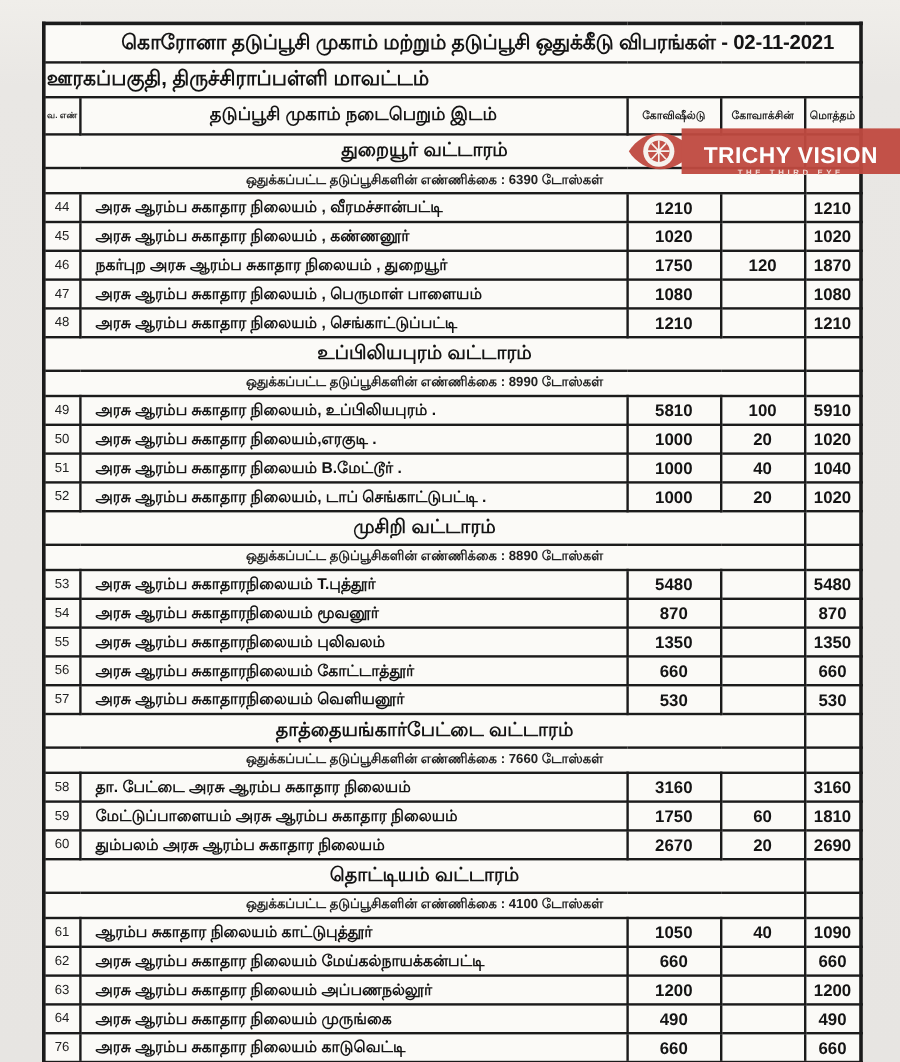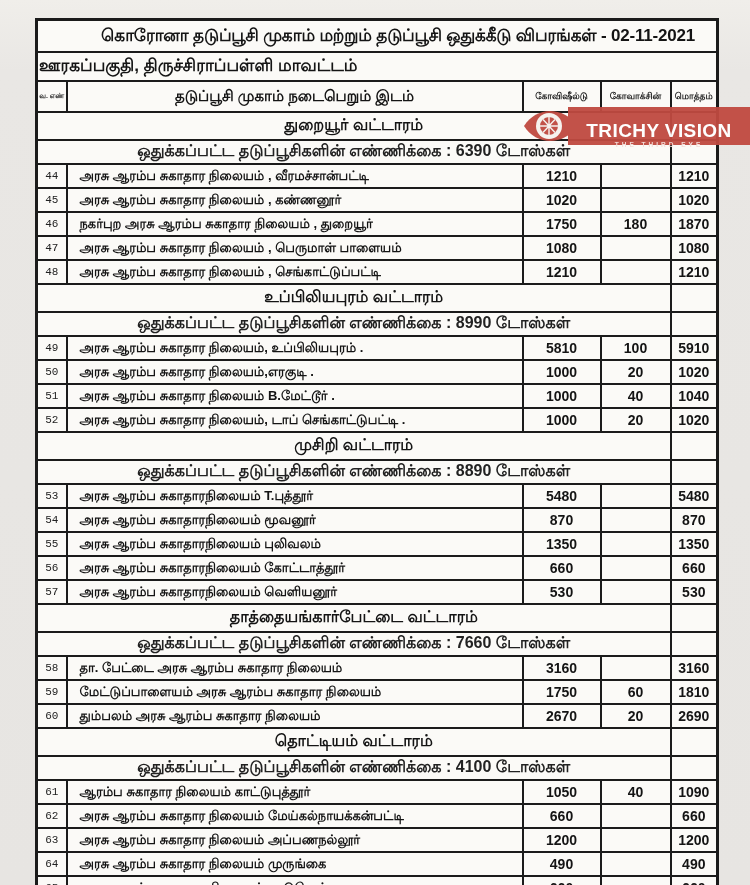"ஒதுக்கப்பட்ட தடுப்பூசிகளின் எண்ணிக்கை :" .r-alloc td { font-size: 16px -> 11px }
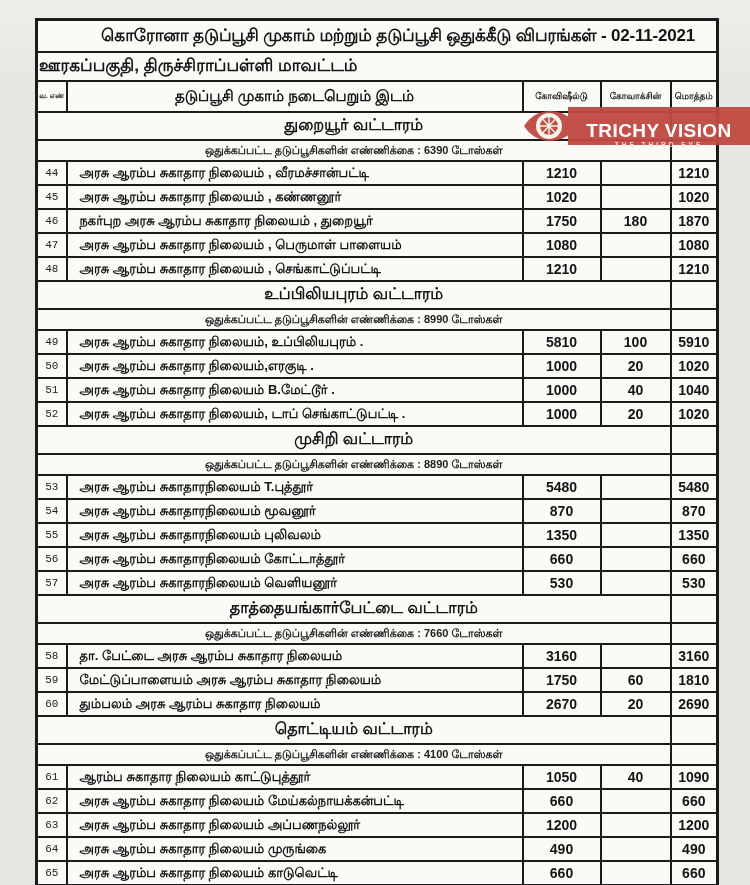"44" .serial { font-family: Liberation Mono, monospace -> none }
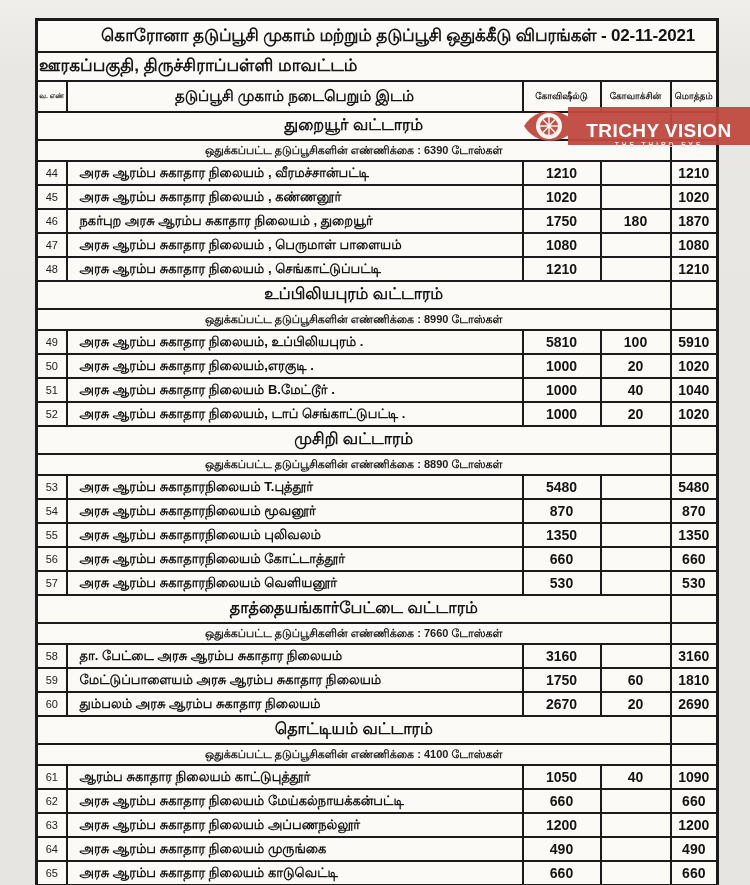"180" td.num { text: 180 -> 120 }
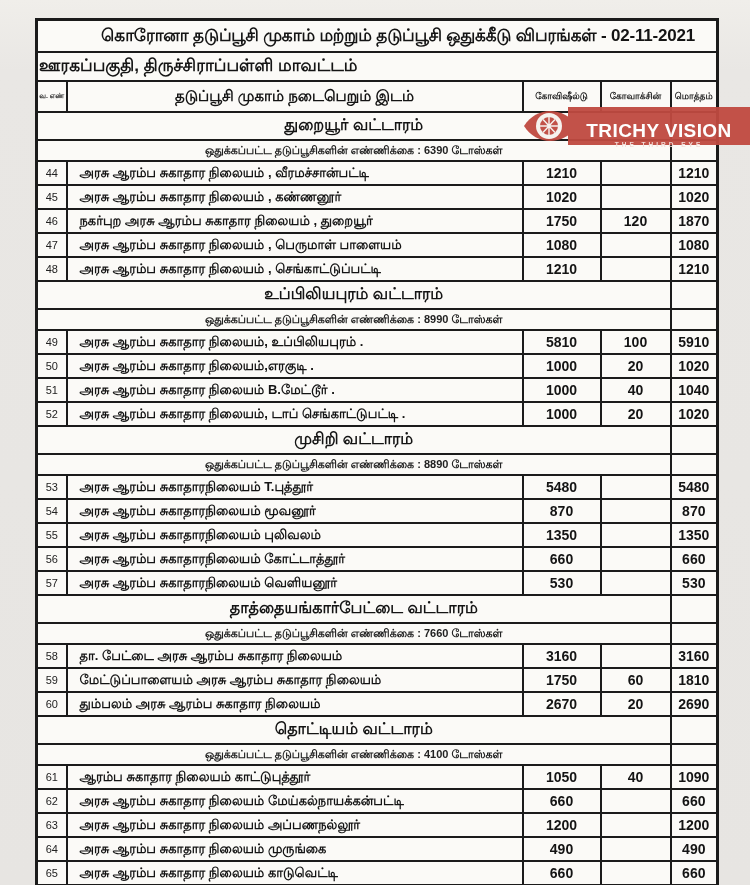"65" td.serial { text: 65 -> 76 }
